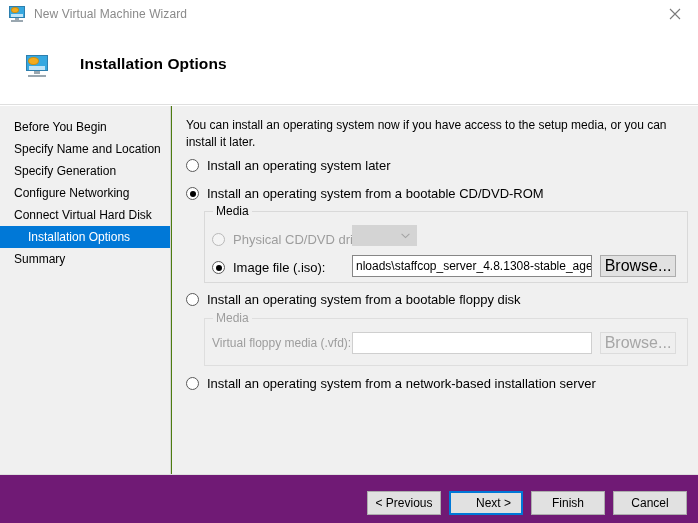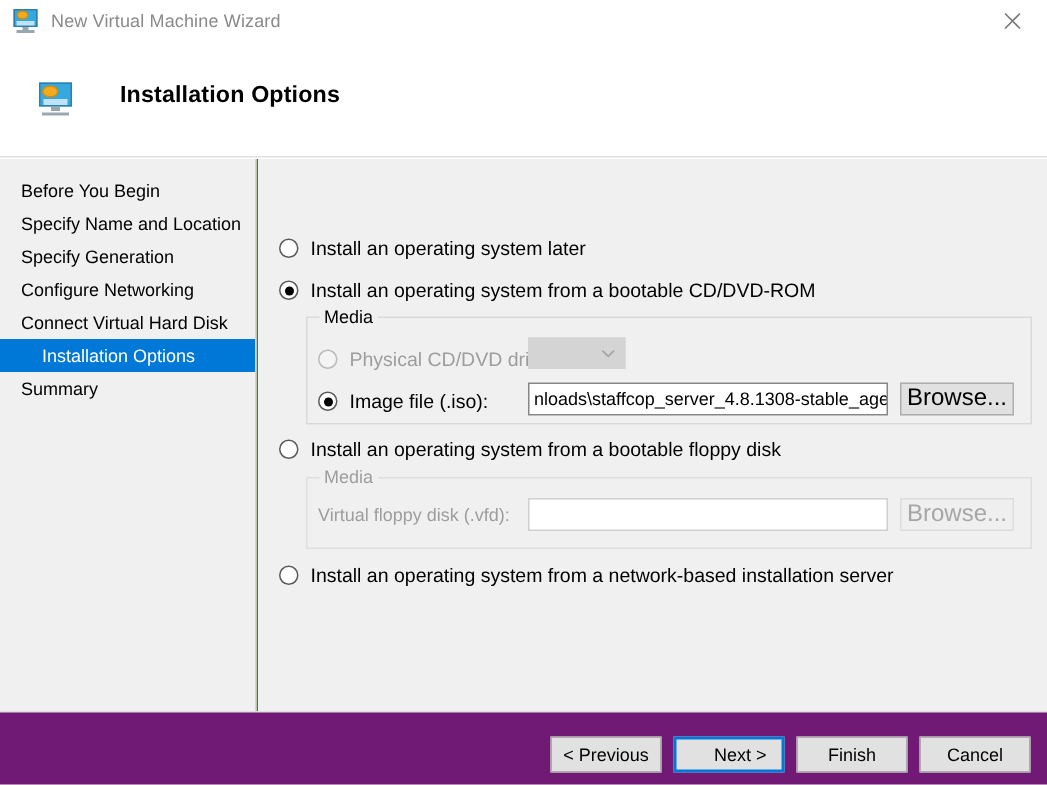"You can install an operating" div.intro { html: none -> <div>You can install an operating system now if you have access to the setup media, or you can install it later.</div> }
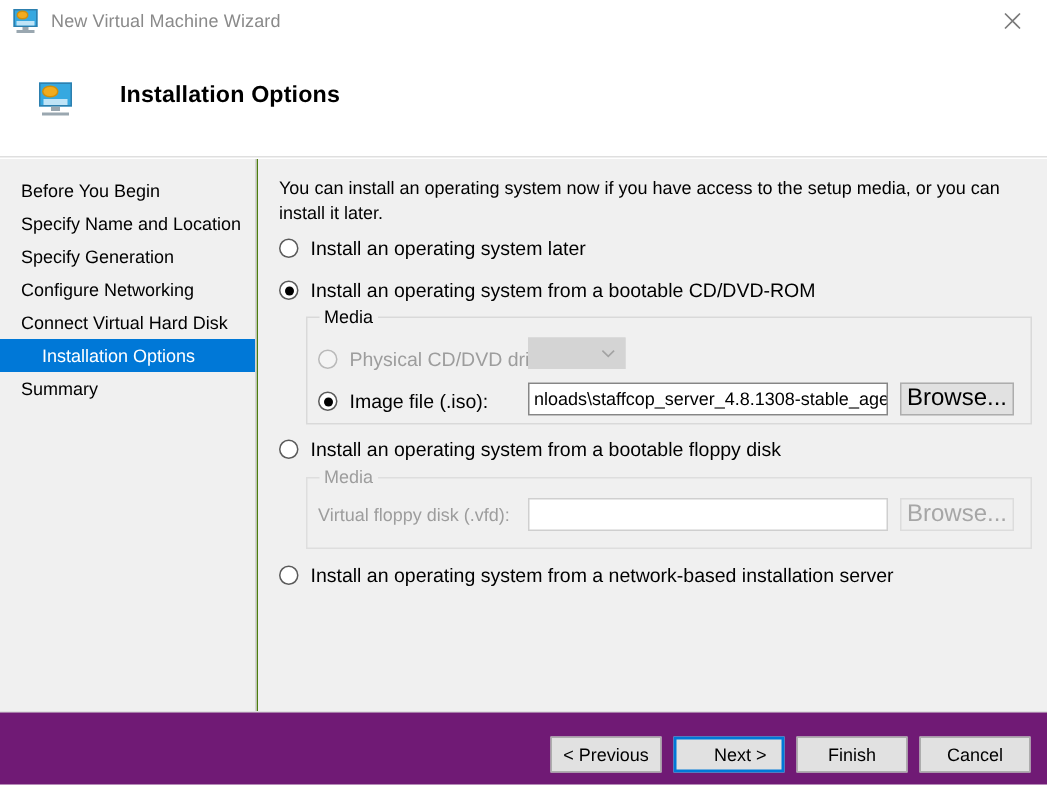"Virtual floppy disk (.vfd):" span.field-label { text: disk -> media }
